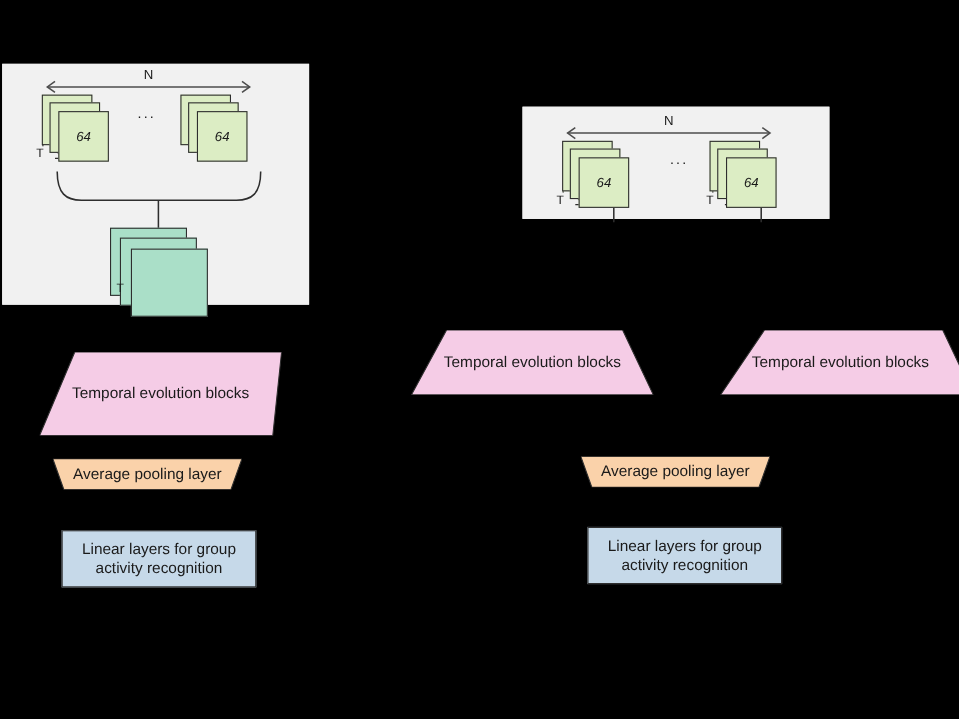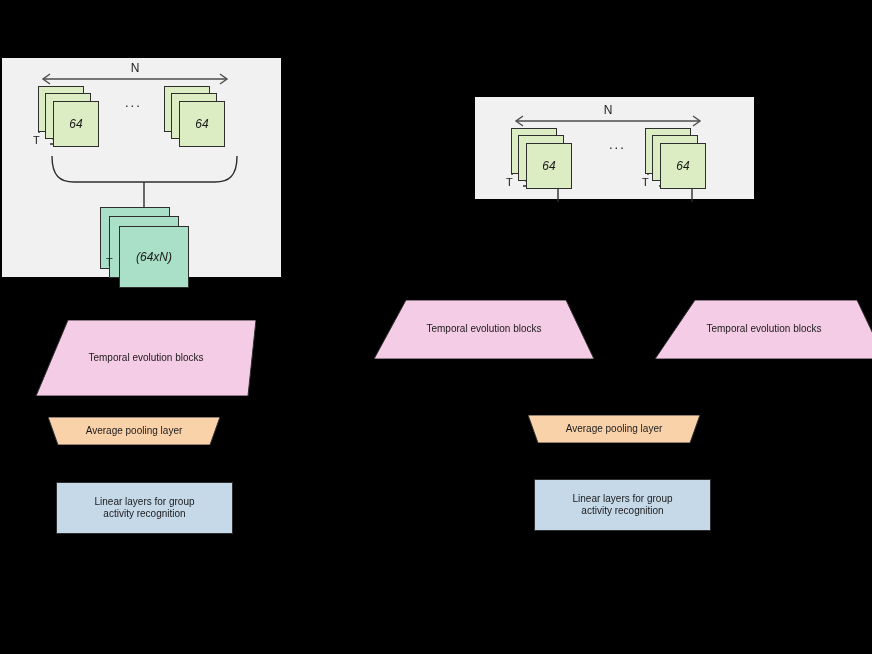"(64xN)" div.card-label { html: <div>(64xN)</div> -> none }
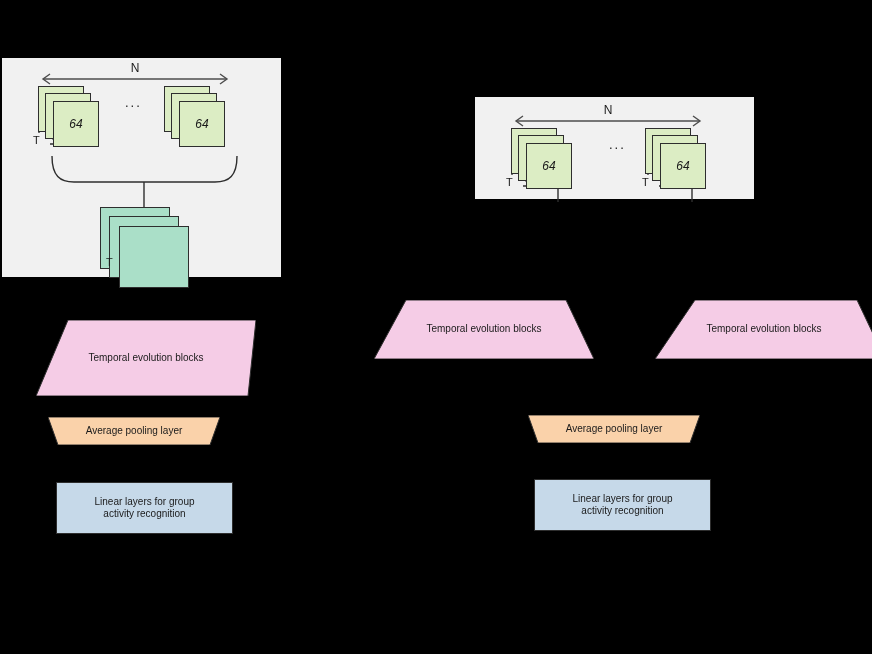"Temporal evolution blocks" .shape-text { font-size: 10px -> 14px }
